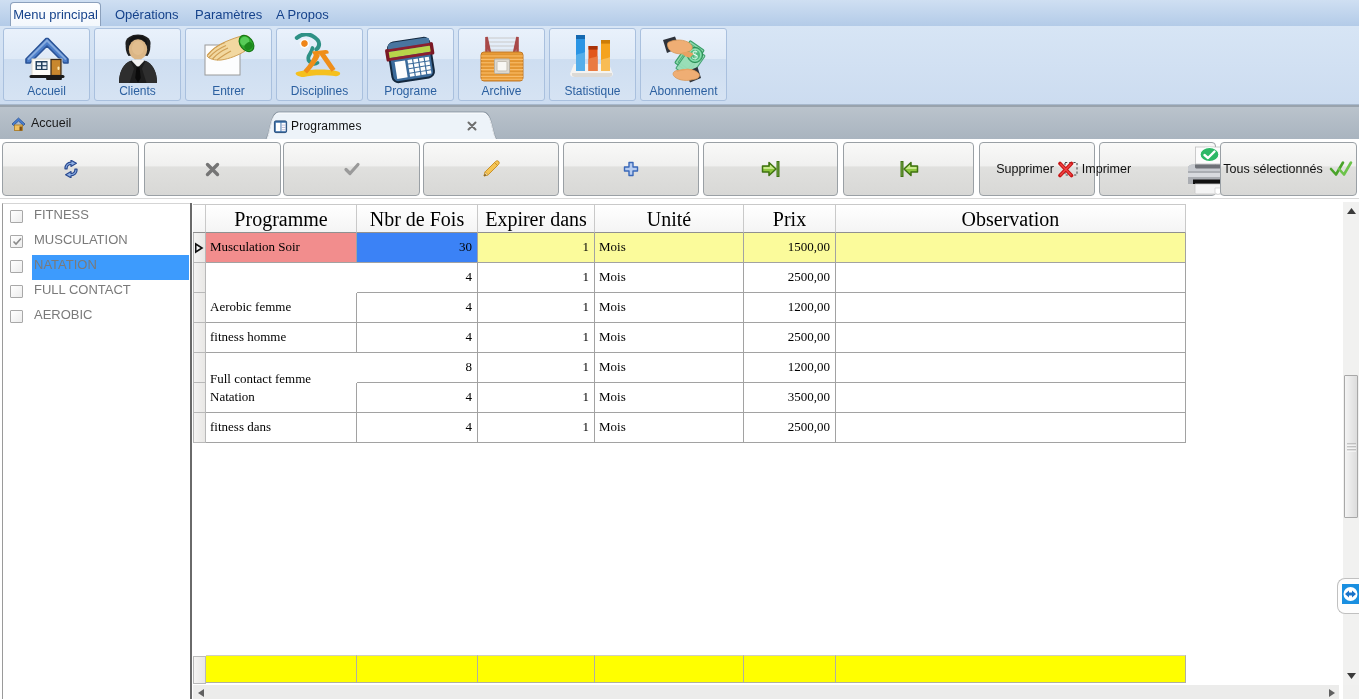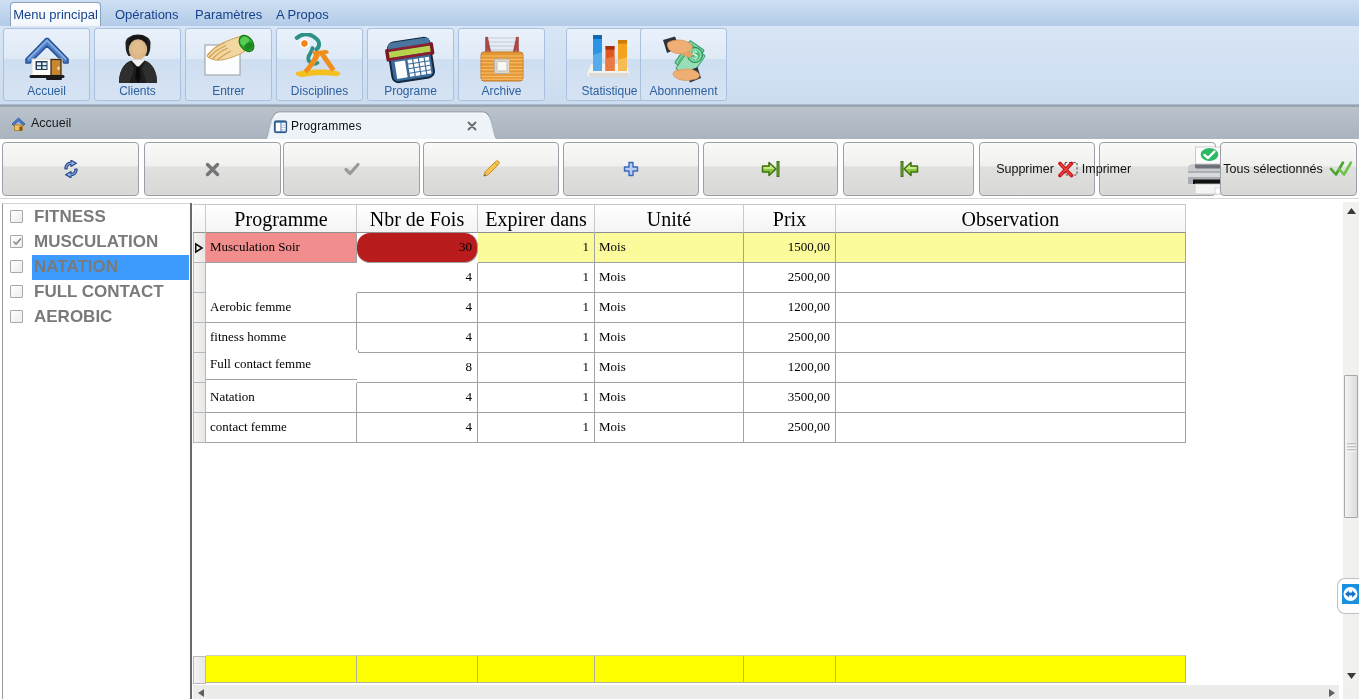"Statistique" div.rbtn { left: 566px -> 549px }
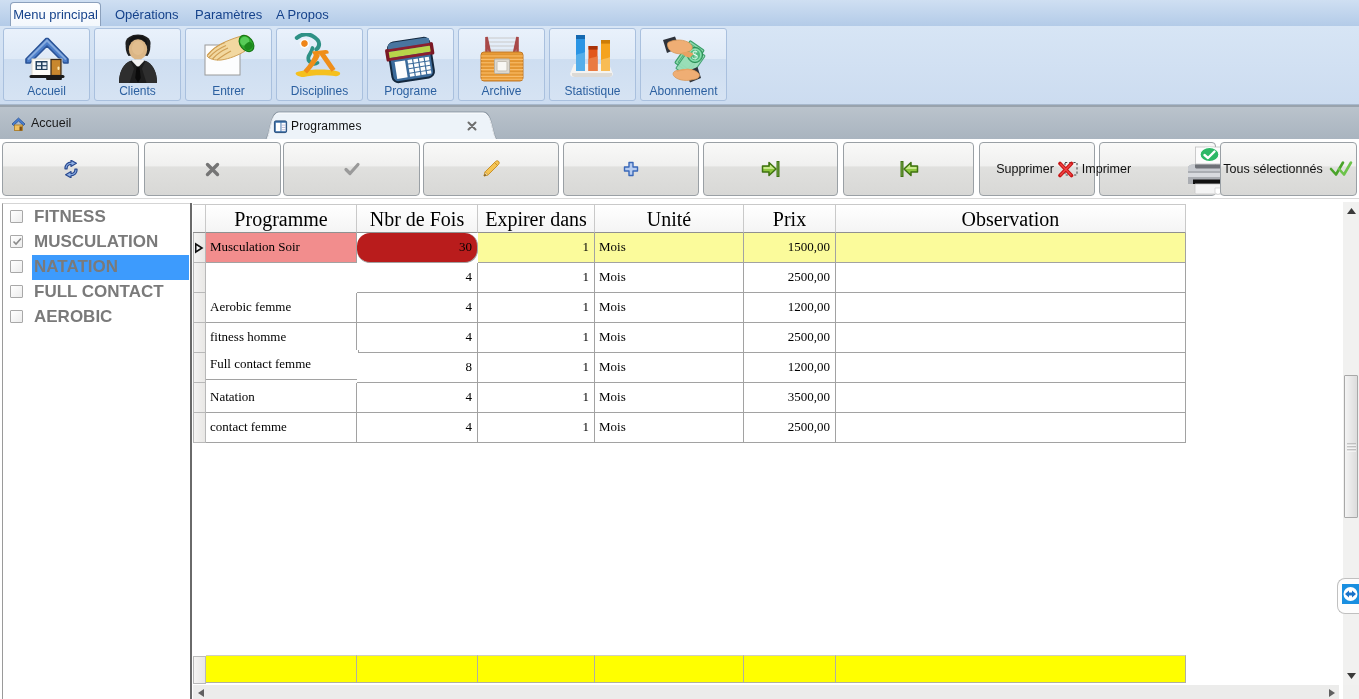"FITNESS" .ltxt { font-size: 17px -> 13px; font-weight: bold -> none }
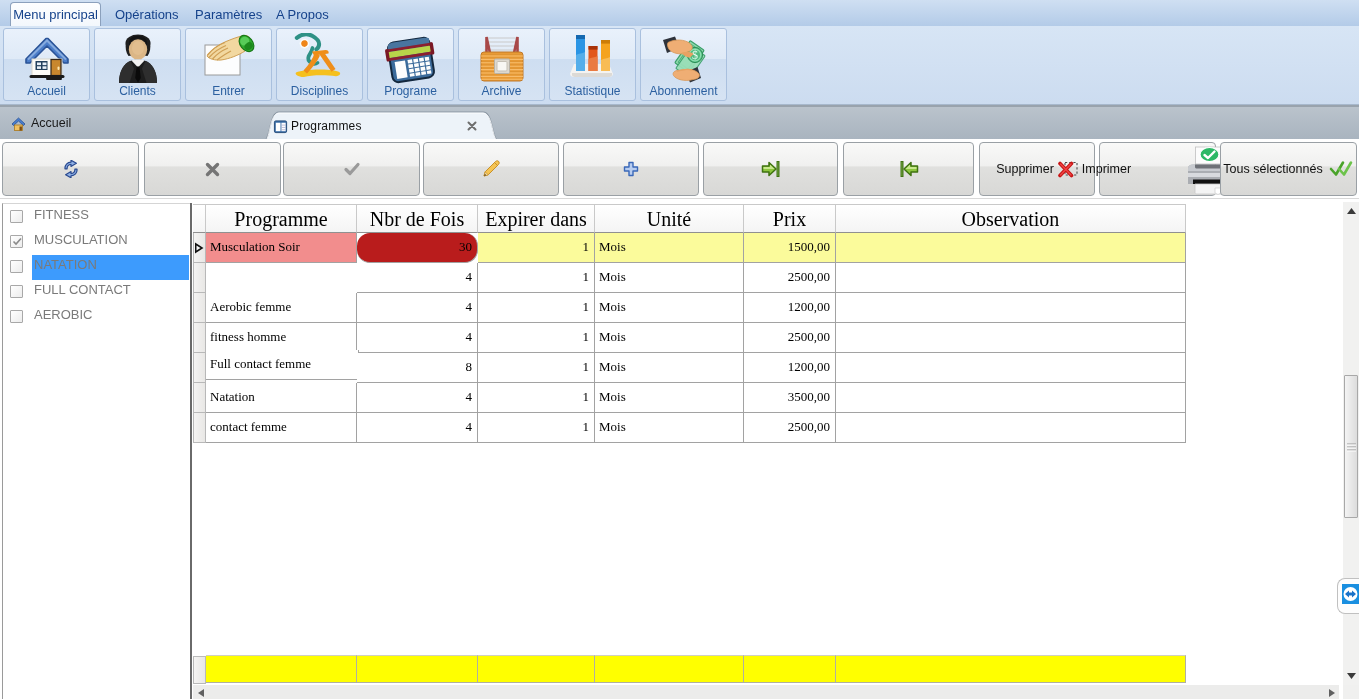"30" div.gc { background: #b91c1c -> #3b82f6; border-radius: 13px -> none }
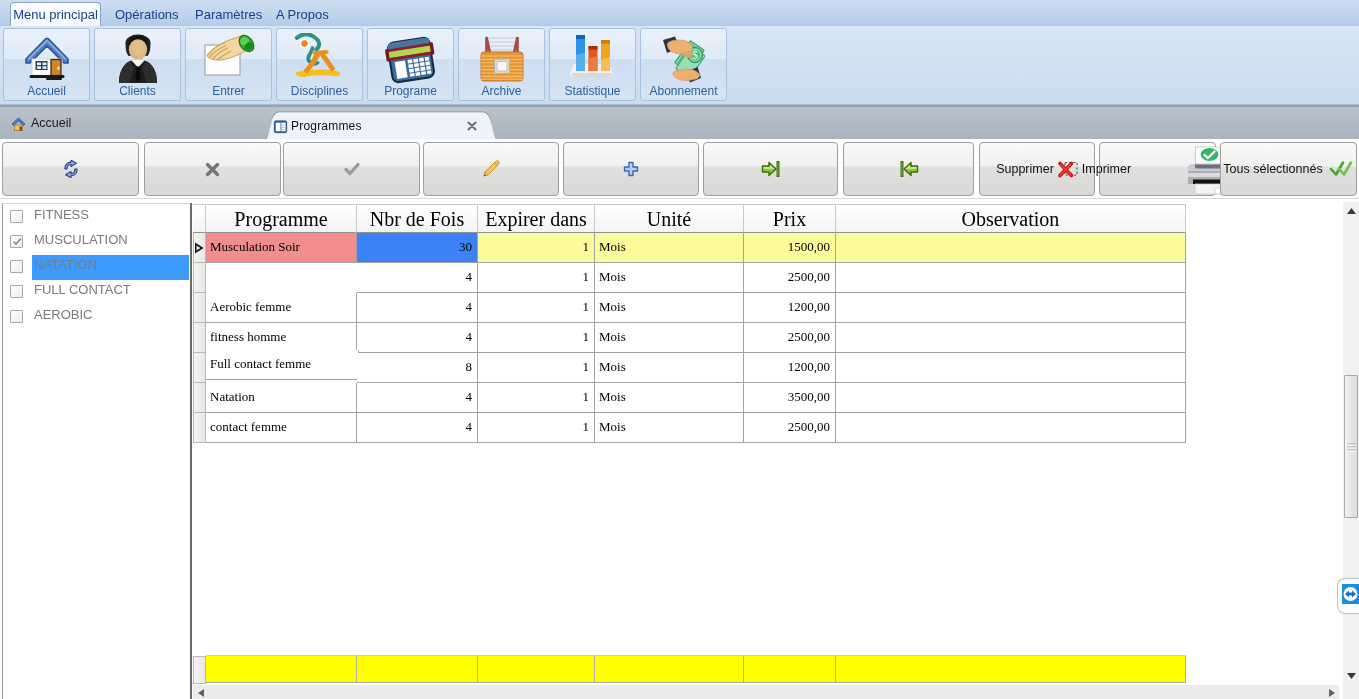"Full contact femme" div.gc { top: 350px -> 365px }
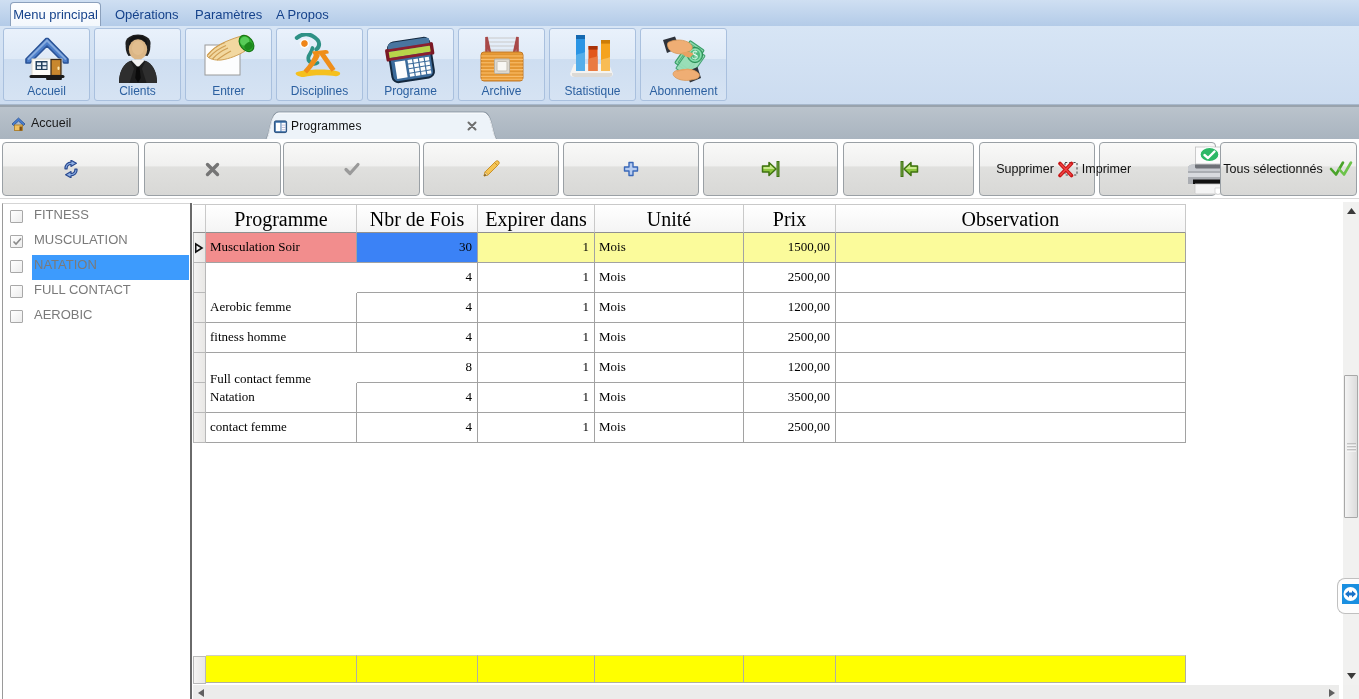"contact femme" div.gc { text: contact femme -> fitness dans }
